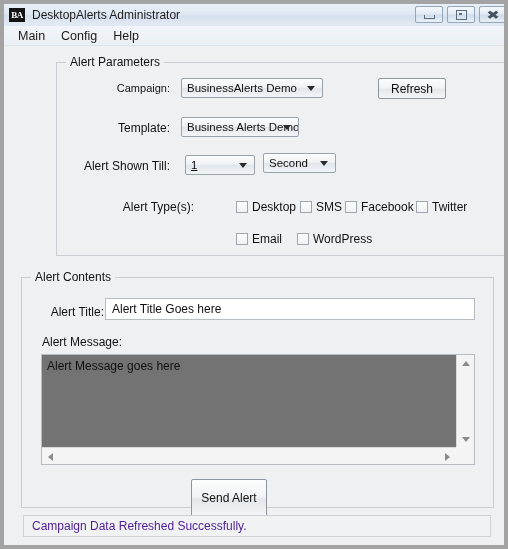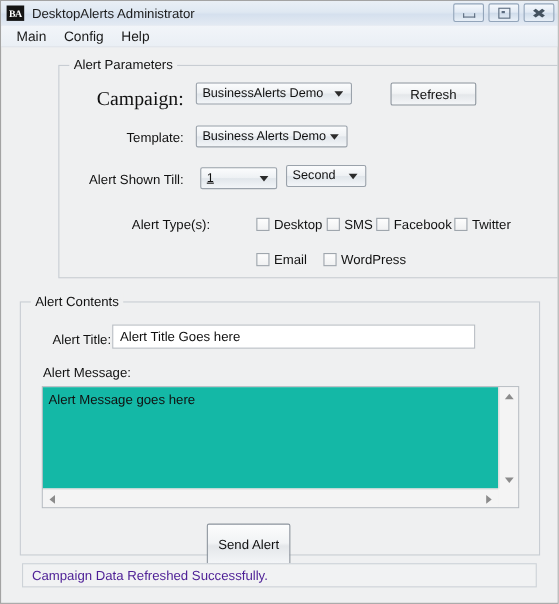"BA" #app { border: 1px solid #a3a3a3 -> 4px solid #a3a3a3 }
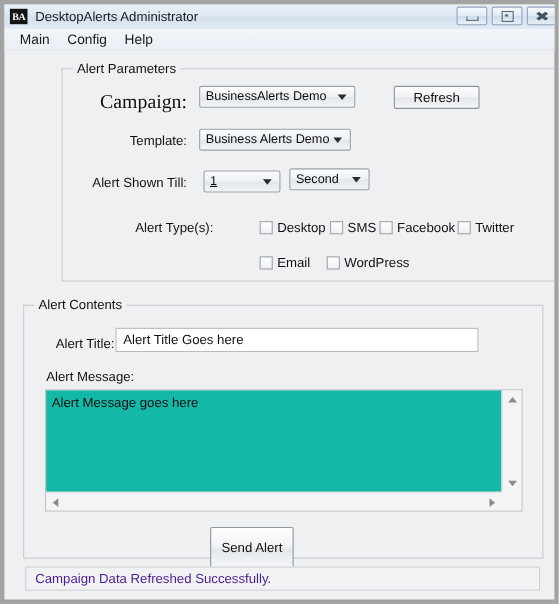"Campaign:" .lbl.big { font-family: Liberation Serif, serif -> none; font-size: 18px -> 11px }
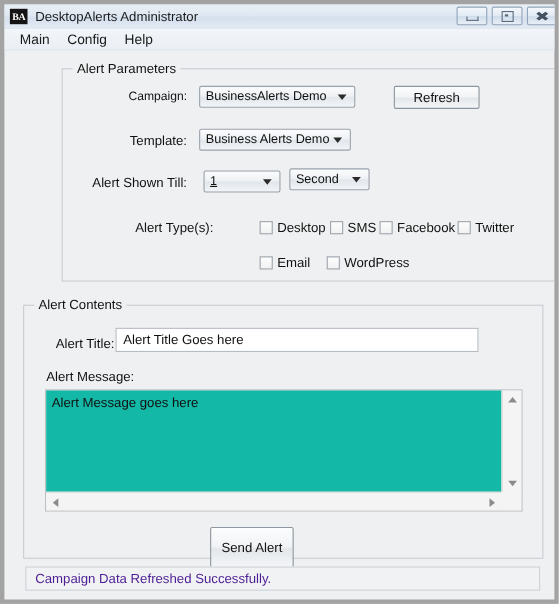"Refresh" div.btn { left: 354px -> 374px; width: 78px -> 68px }
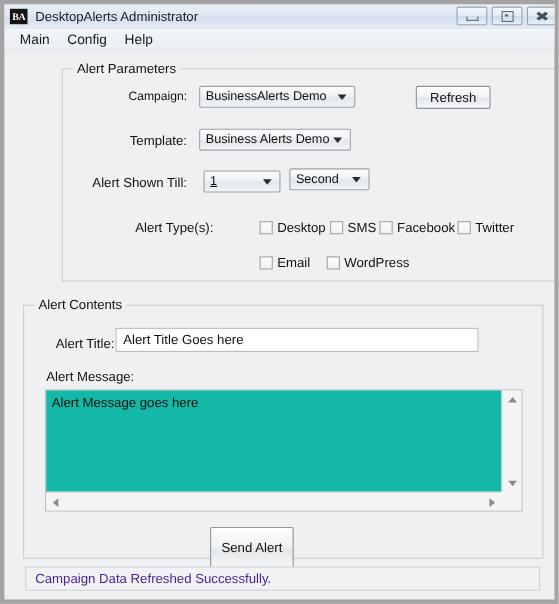"Business Alerts Demo" div.combo { width: 138px -> 118px }
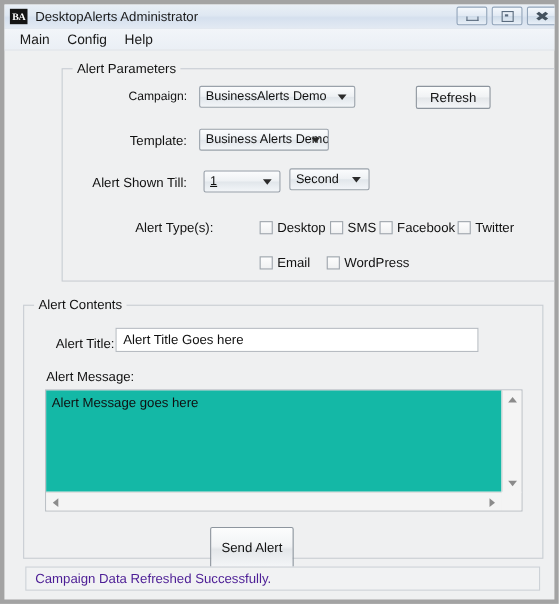"Alert Title Goes here" div.textinput { width: 330px -> 370px }
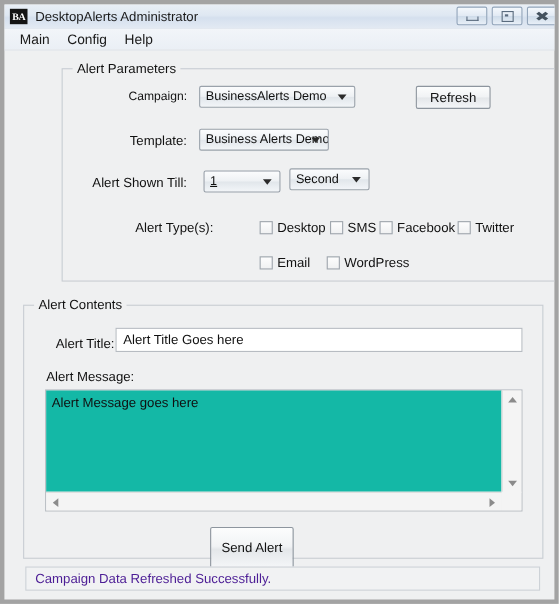"Alert Message goes here" .ta-body { background: #14b8a6 -> #737373 }
